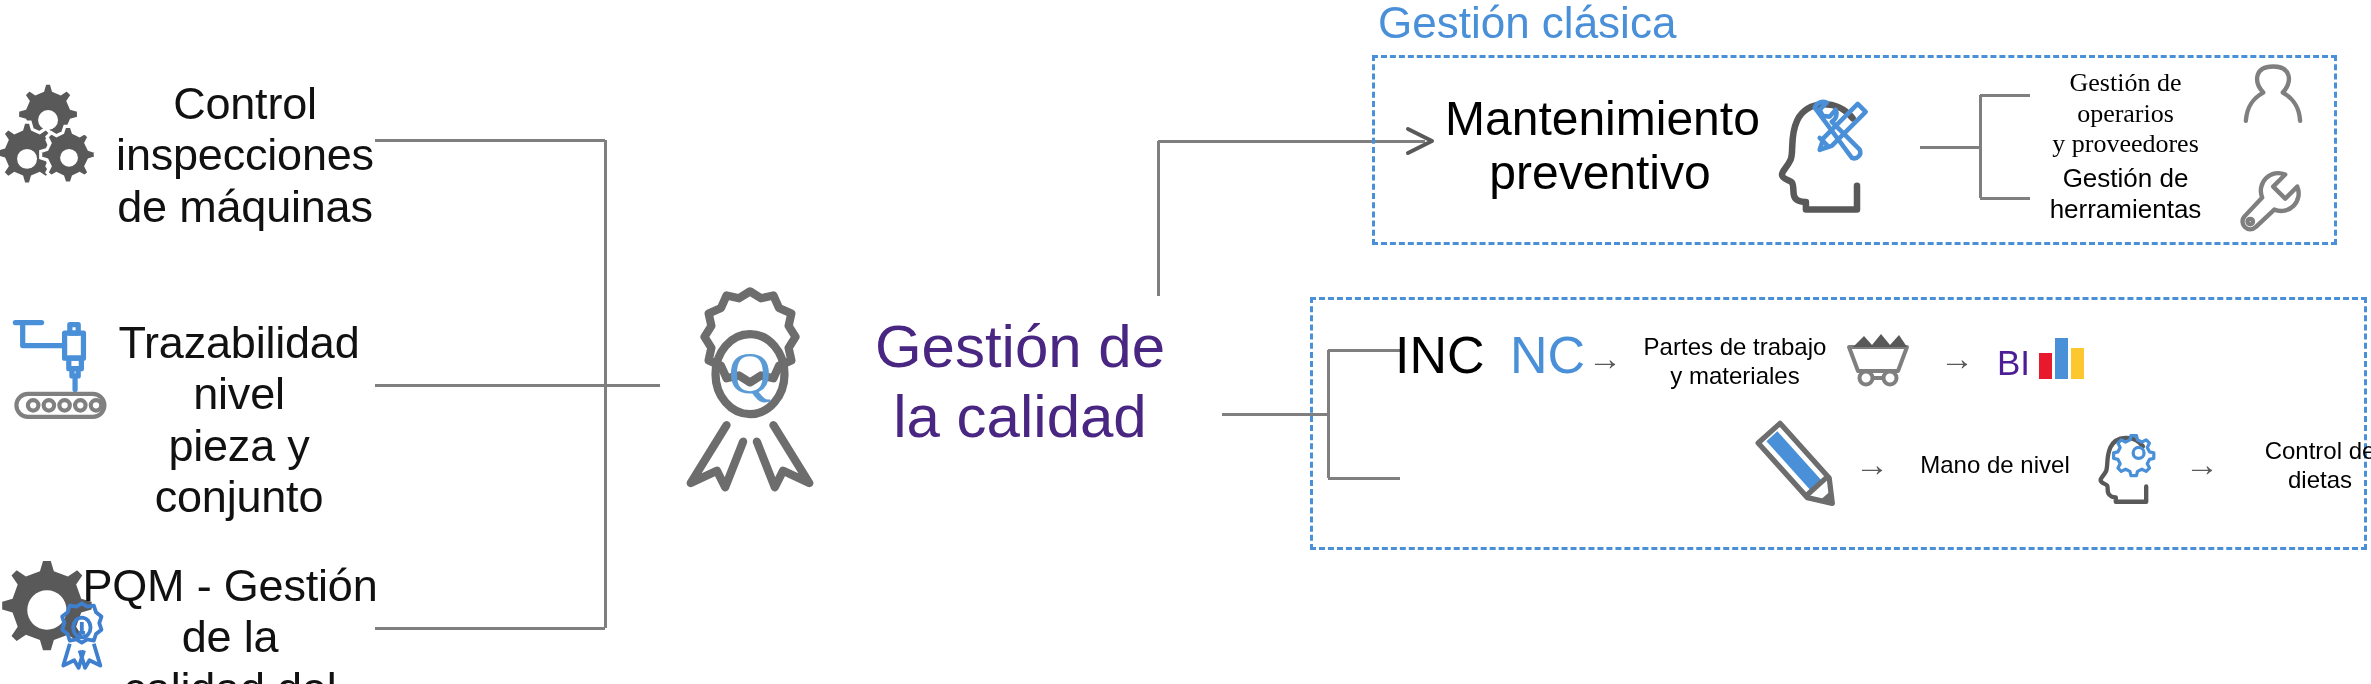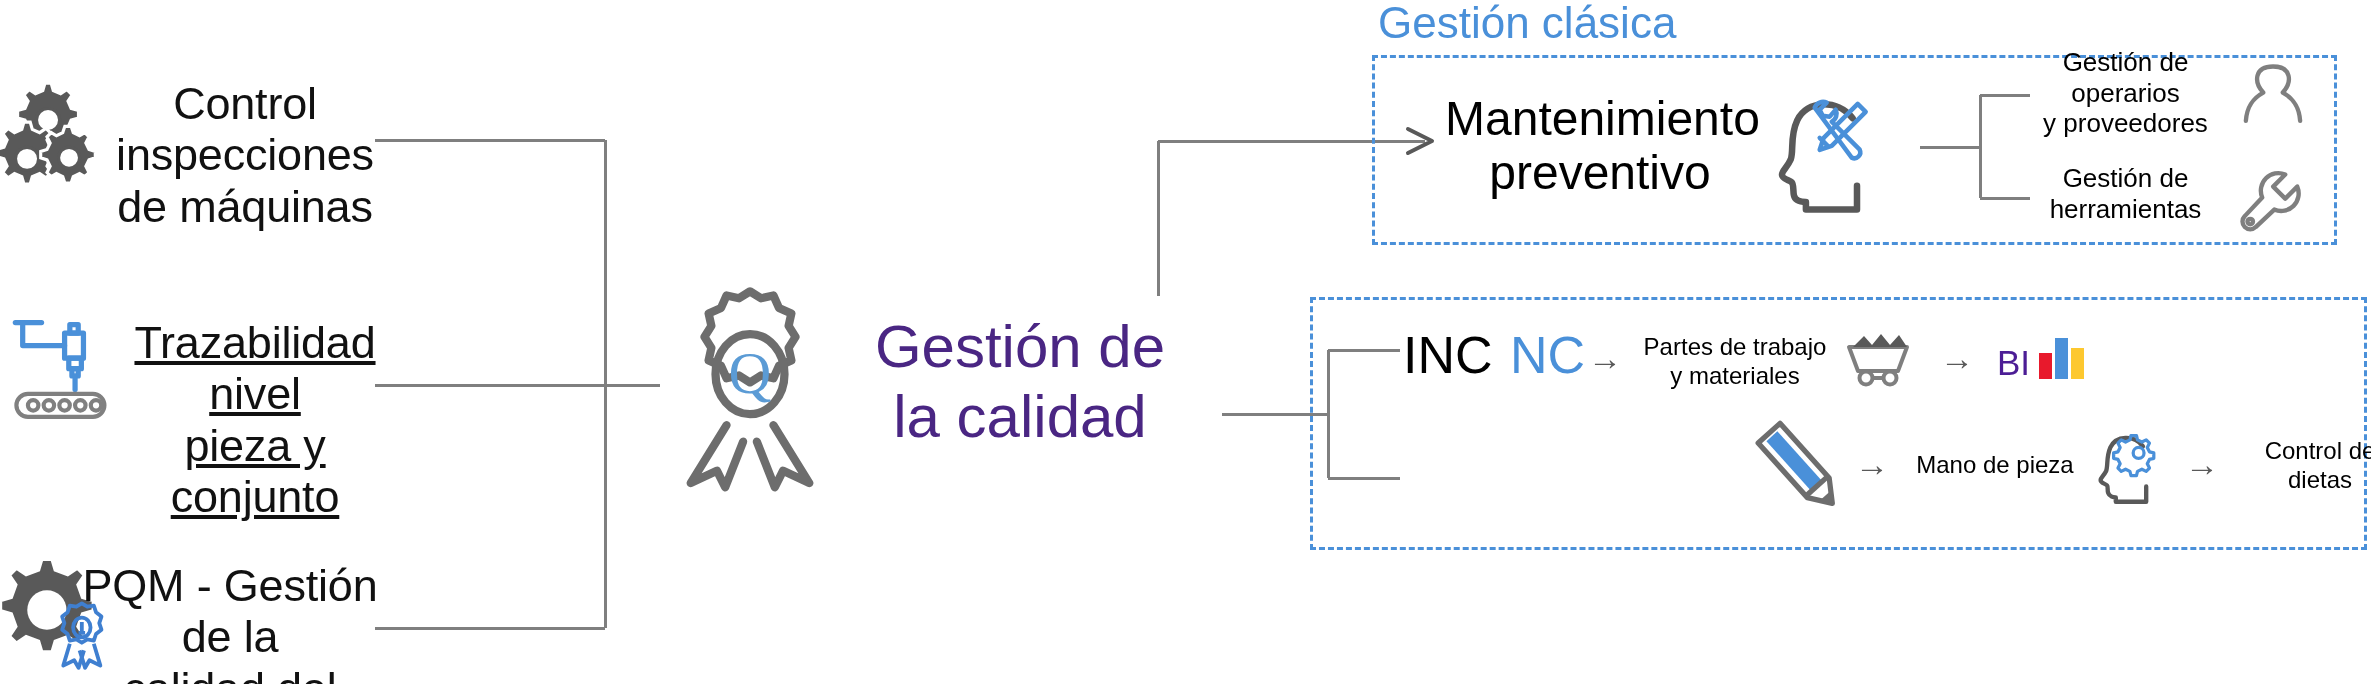"Gestión de operarios" div.abs { font-family: none -> Liberation Serif, serif; top: 47px -> 68px }
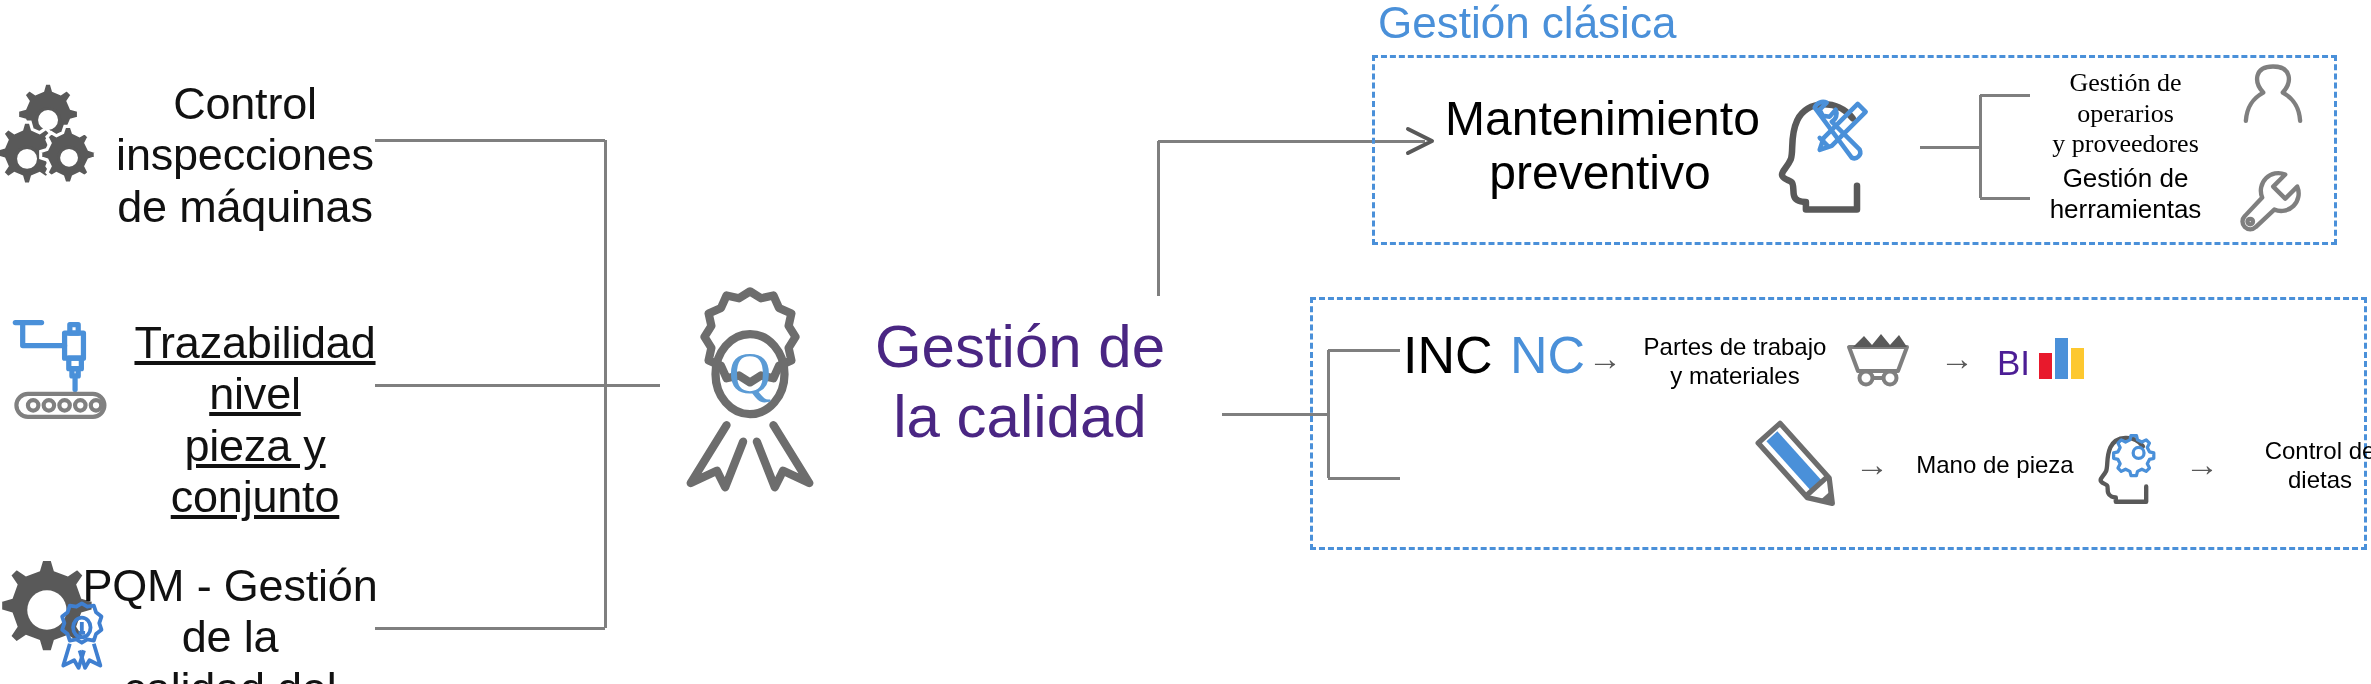"Trazabilidad nivel" div.abs { left: 120px -> 104px; text-decoration: underline -> none }
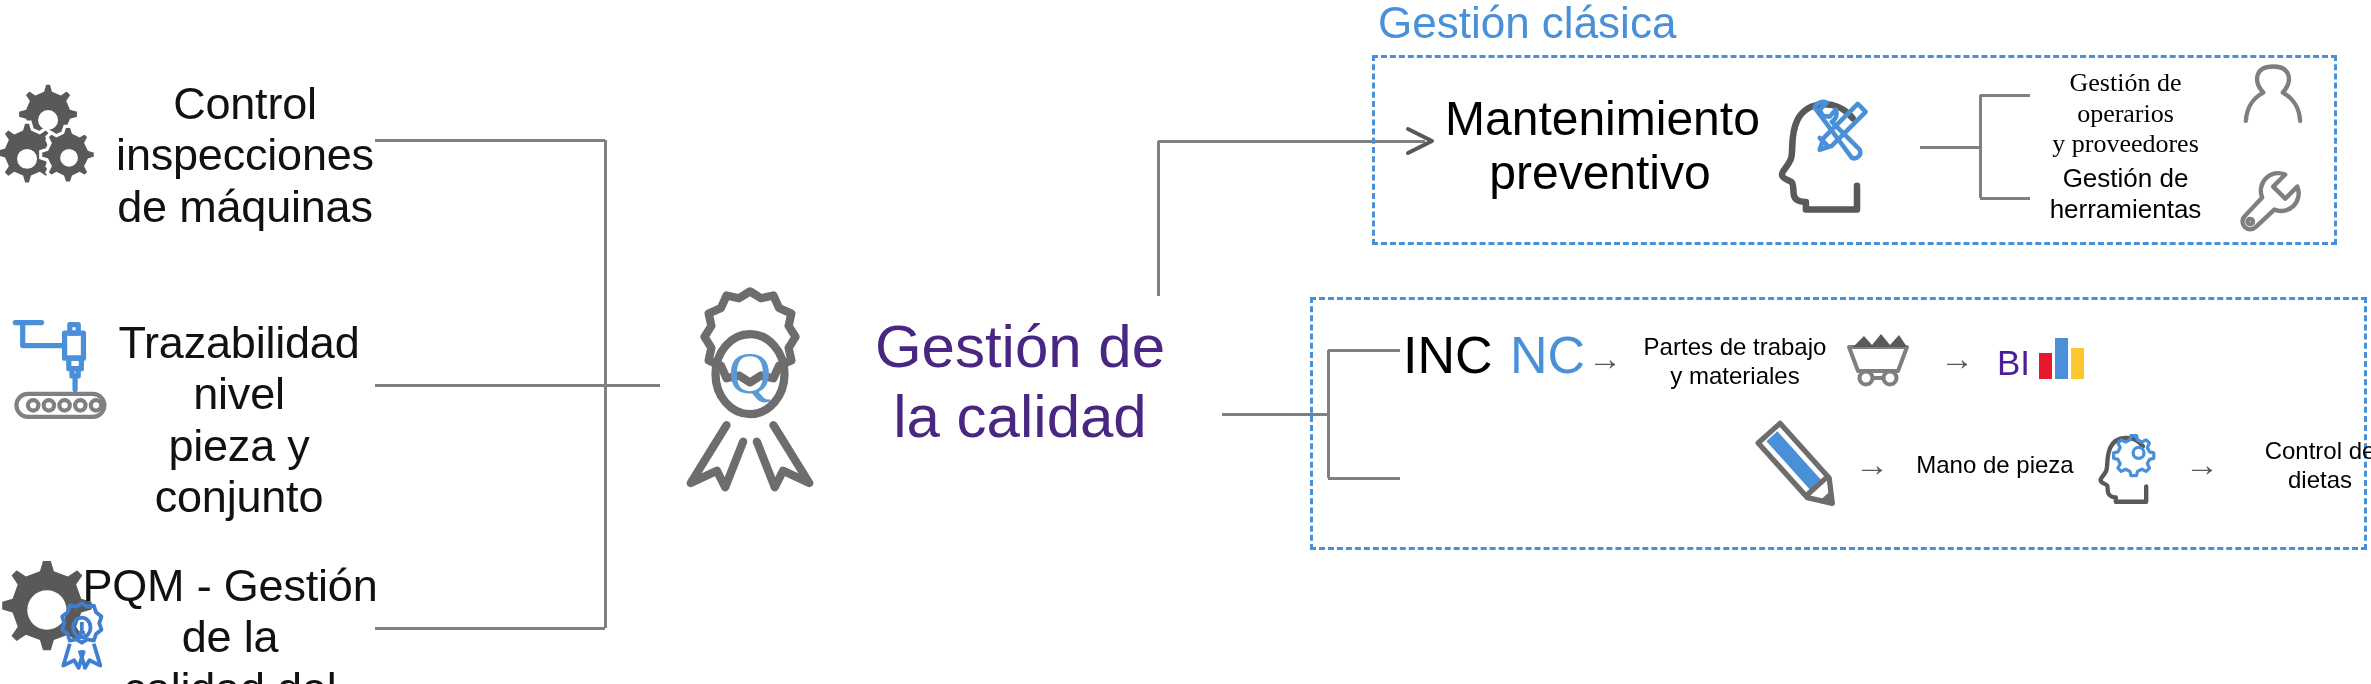"INC" span.abs { left: 8px -> 0px }
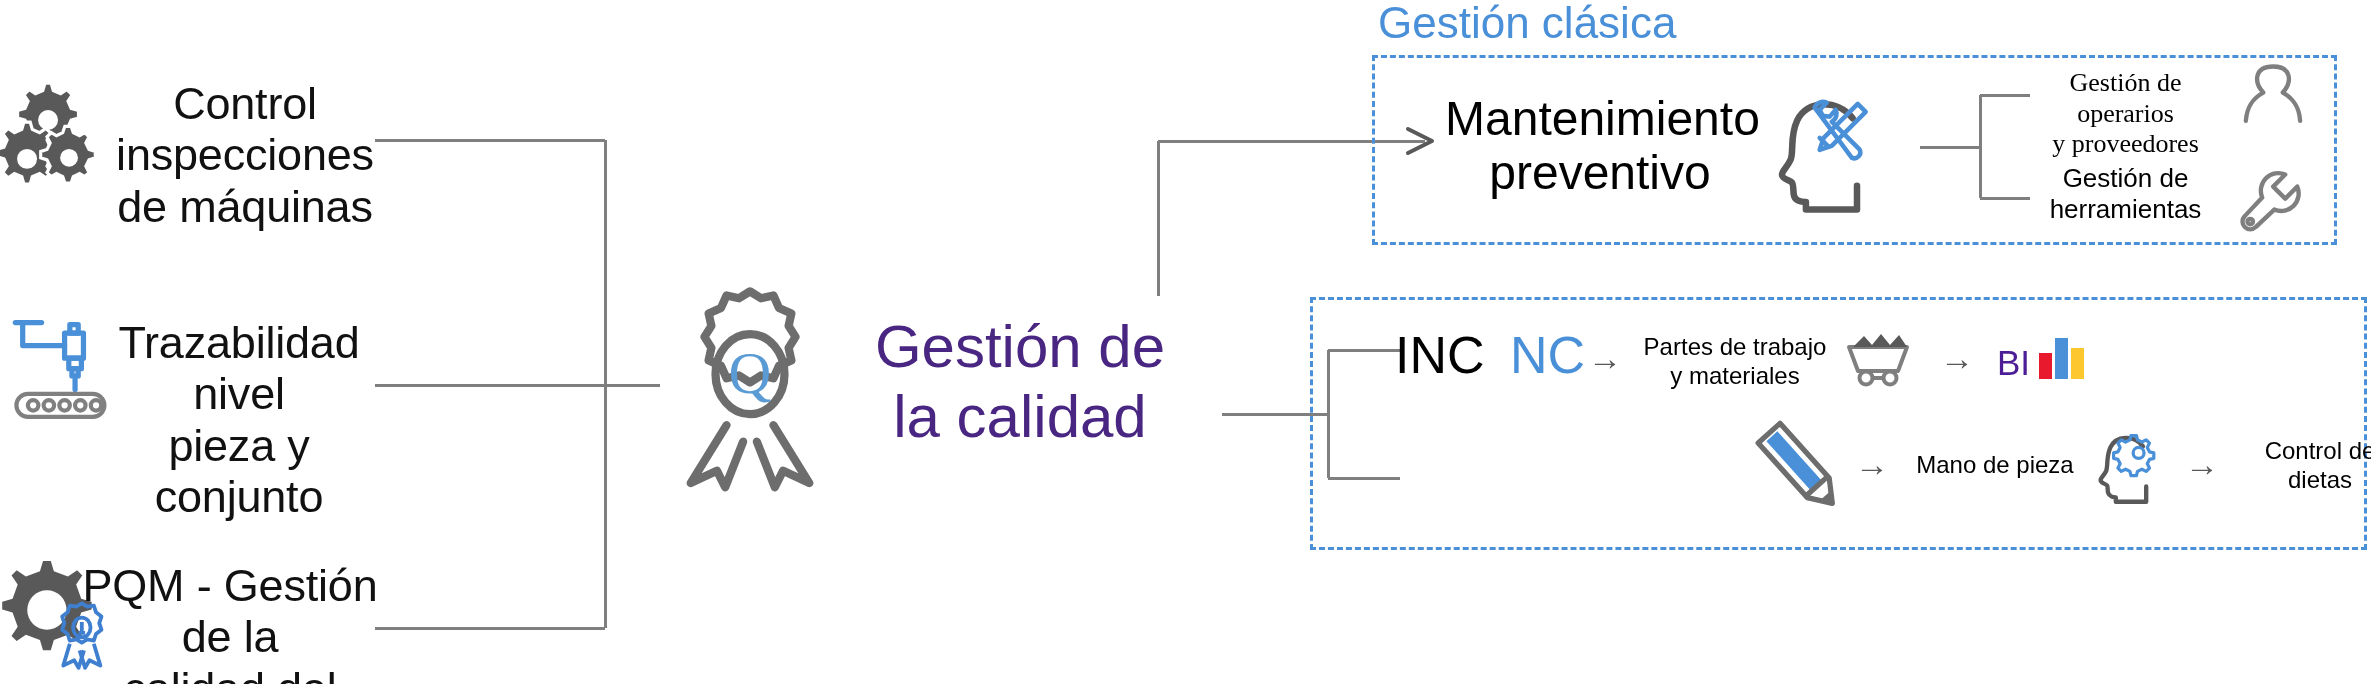"Mano de pieza" span.abs { text: pieza -> nivel }
